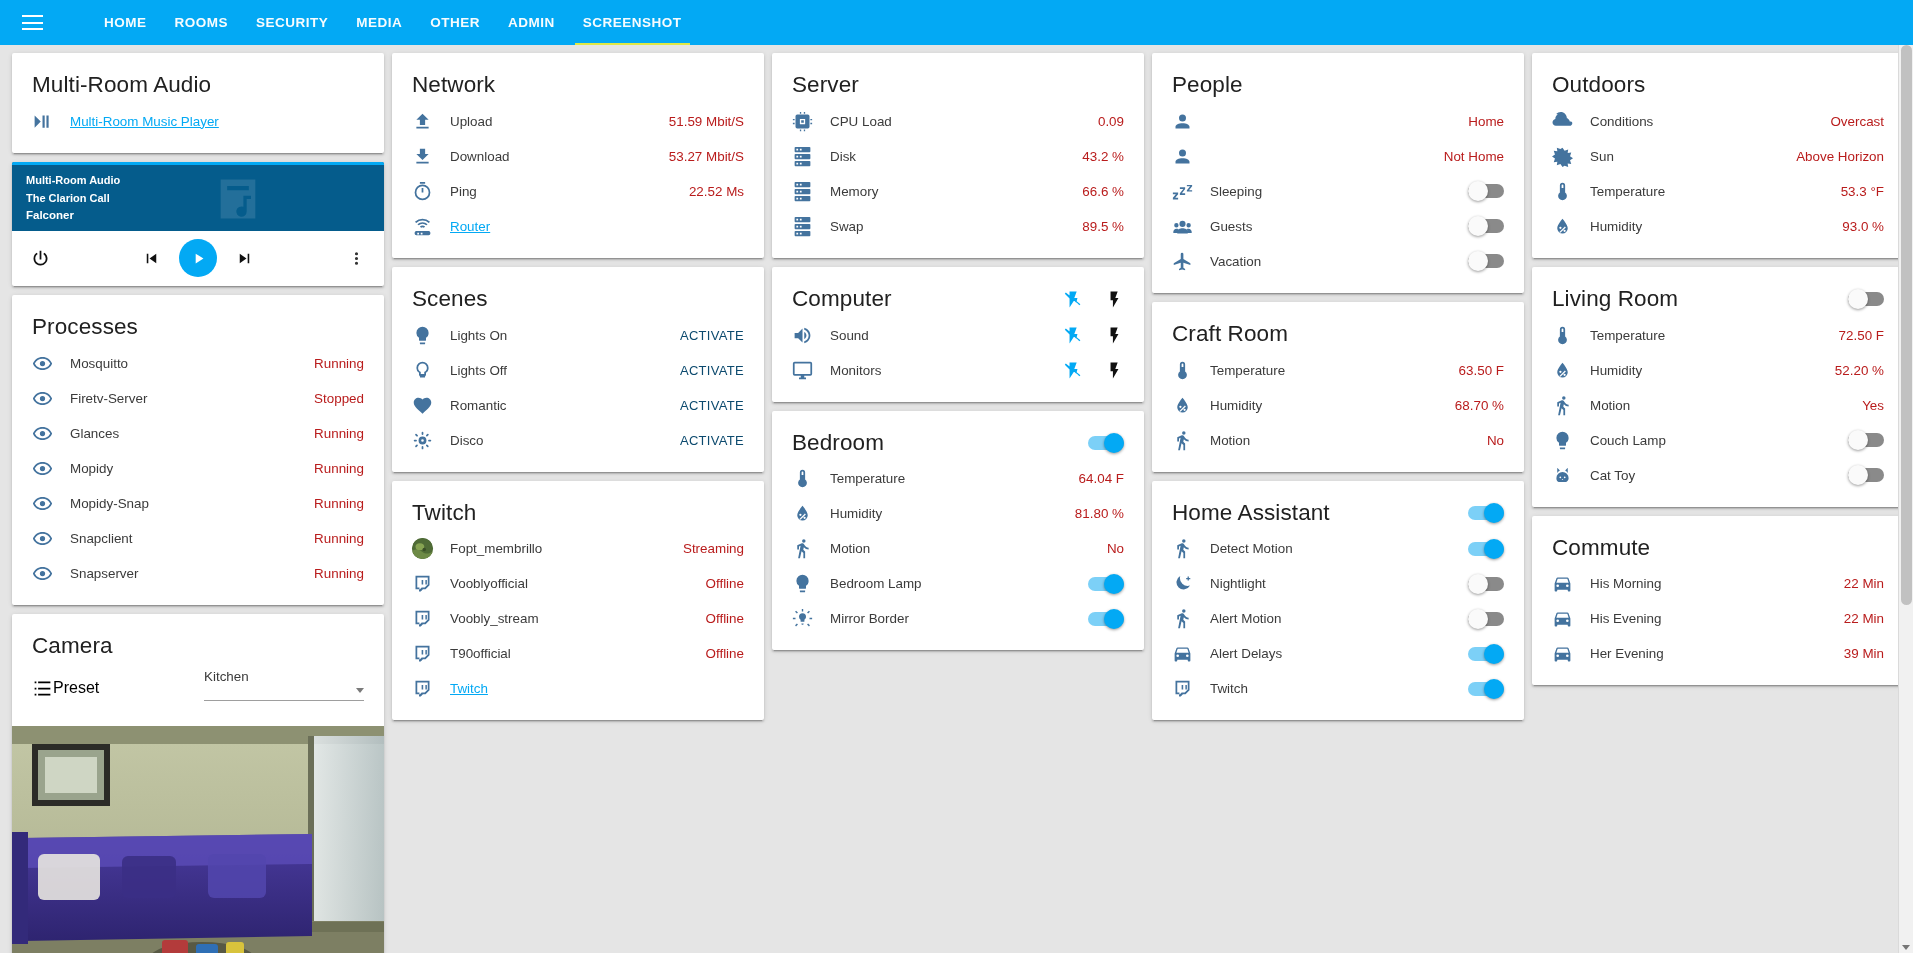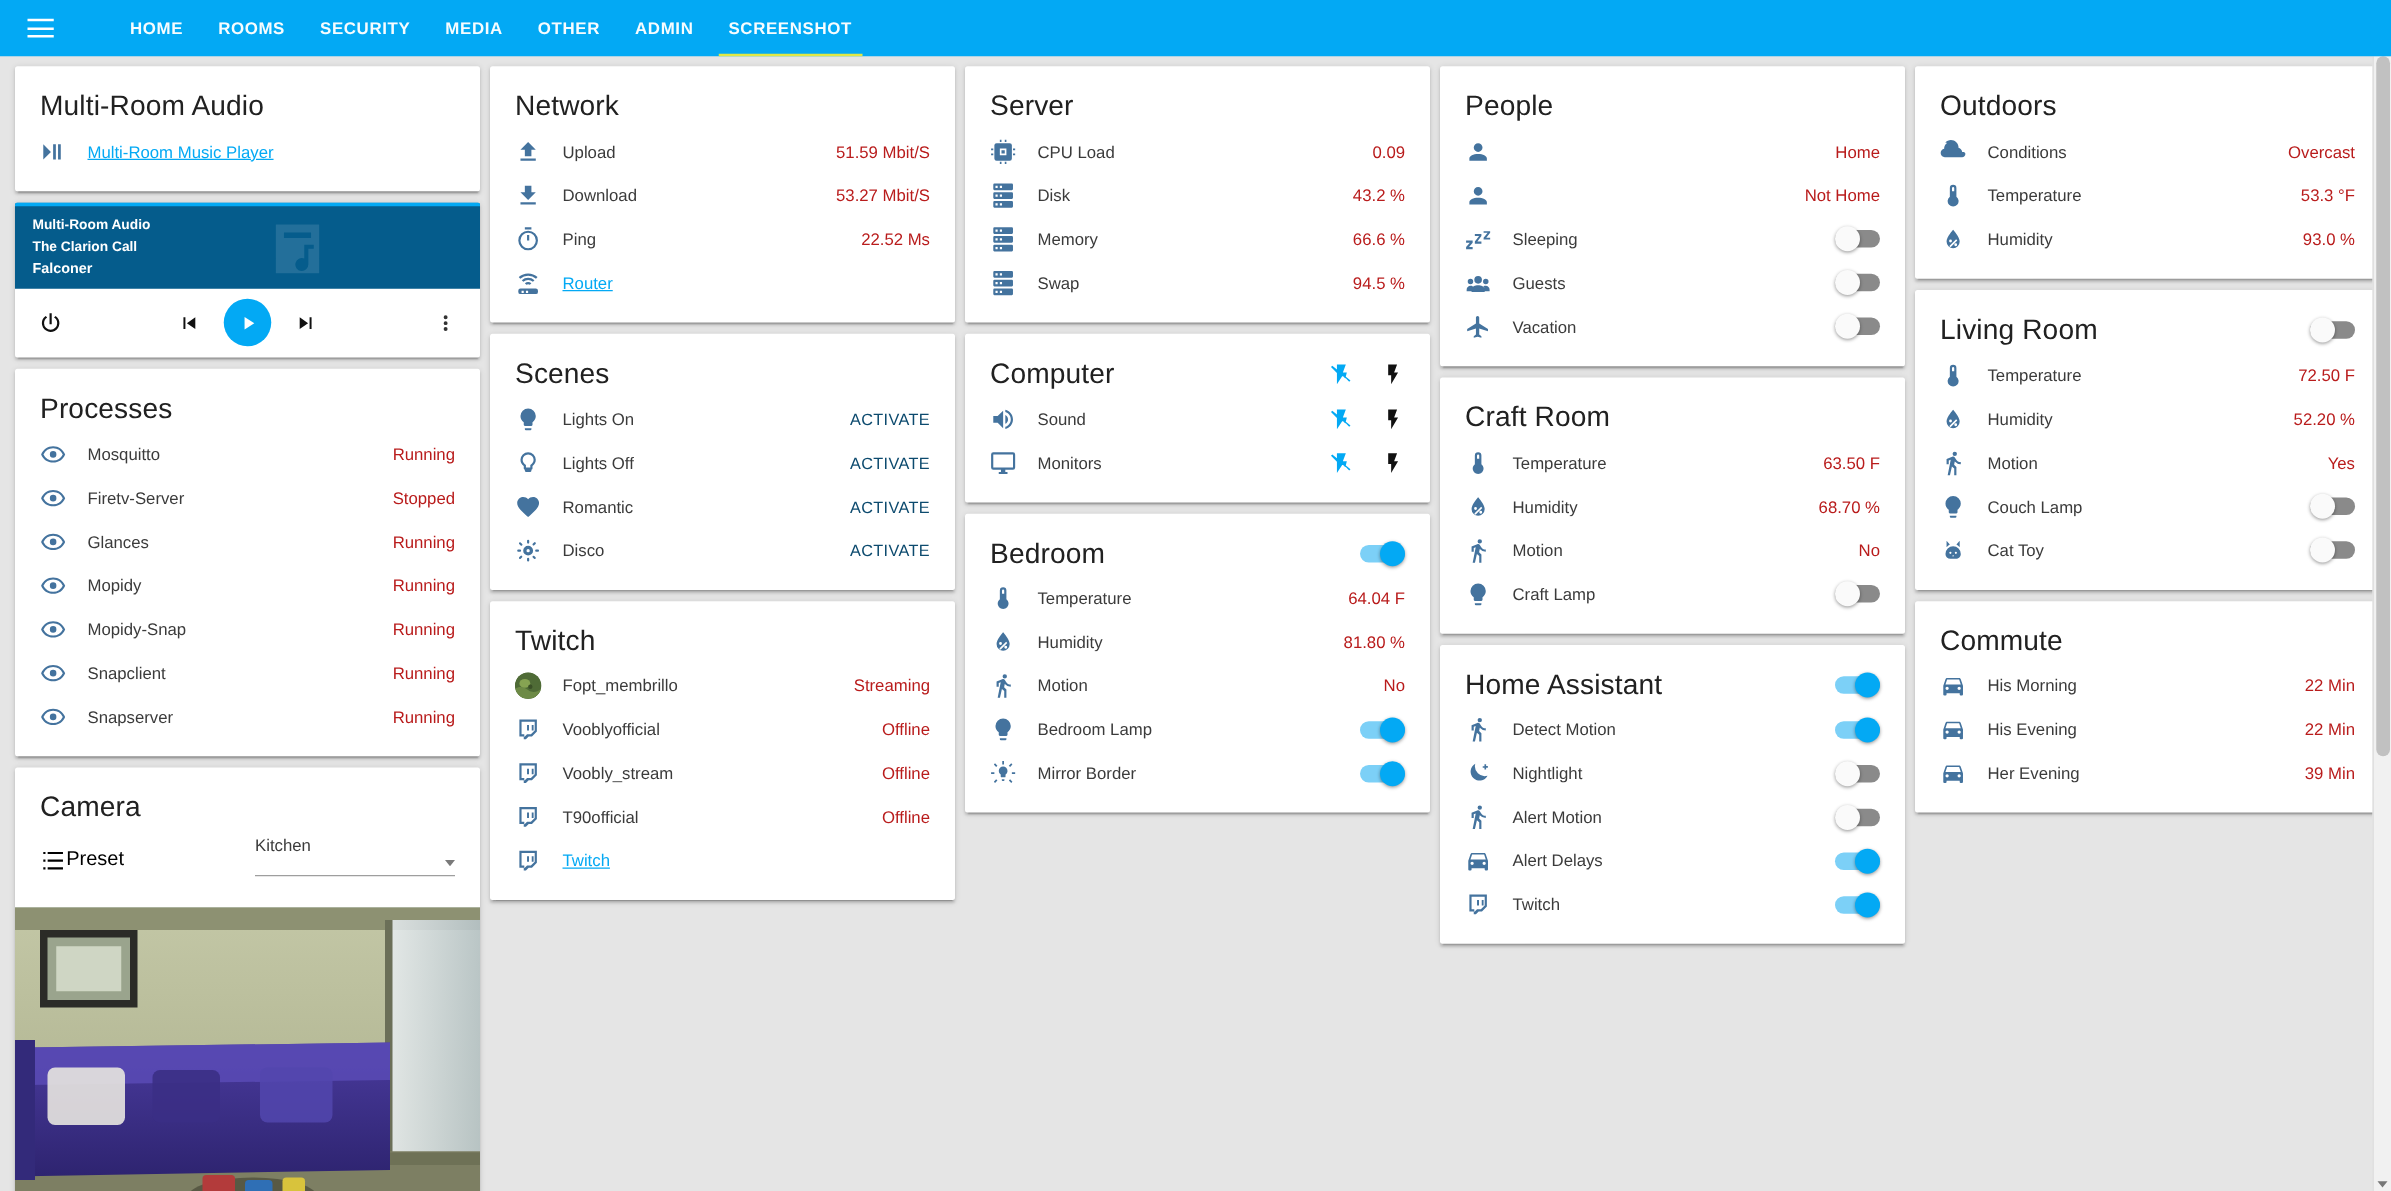"Sun" div.row { html: none -> <div> <div> <svg> <path></path> </svg> </div> <div>Sun</div> <div>Above Horizon</div> </div> }
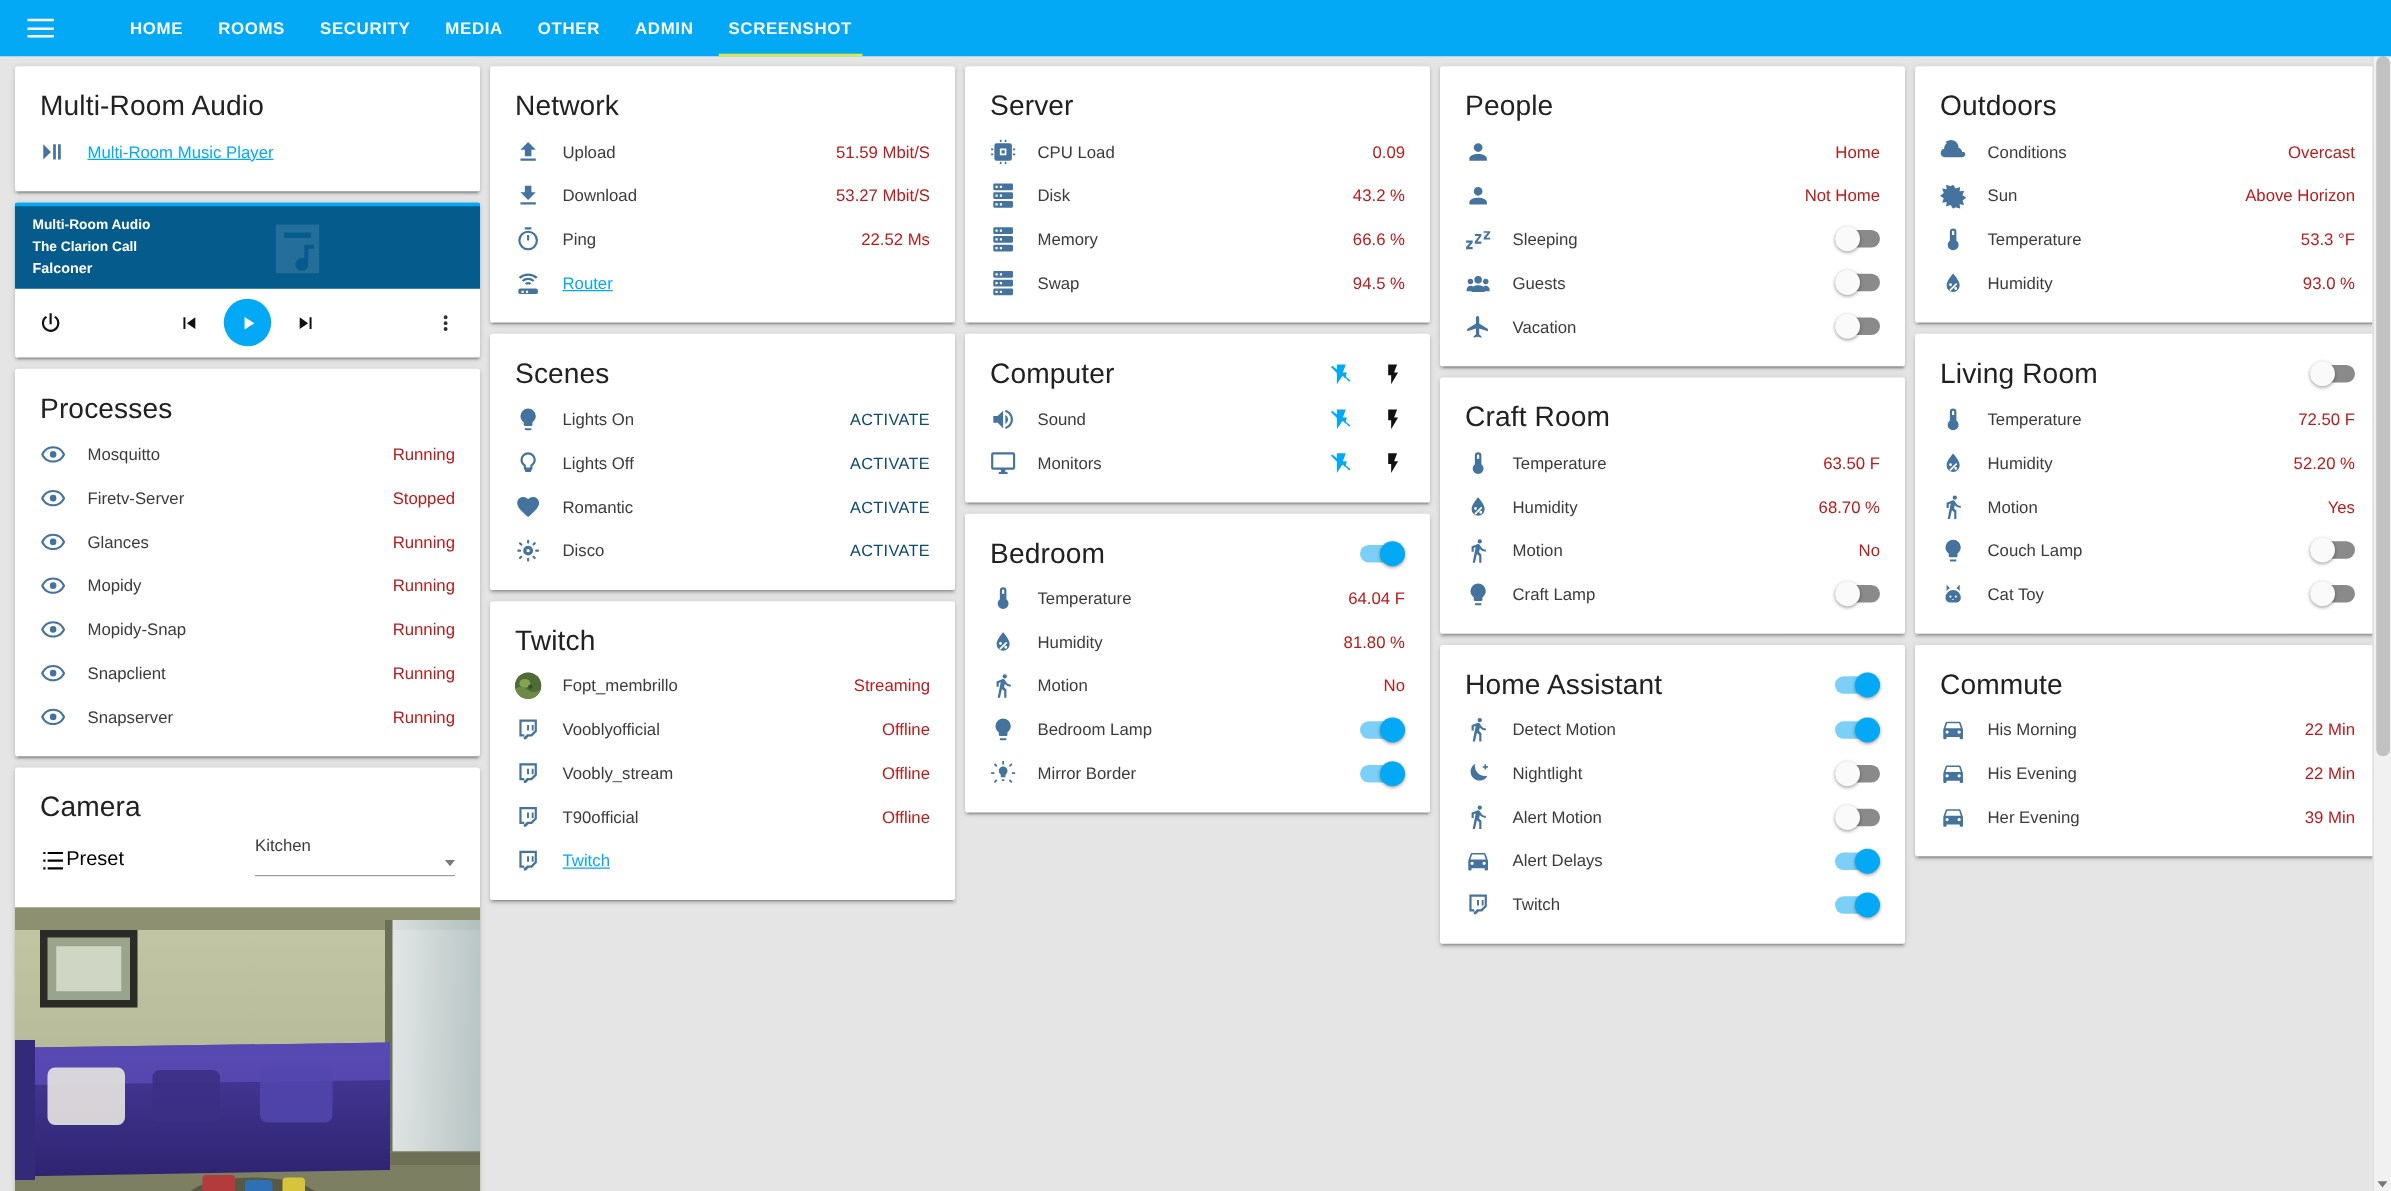"94.5 %" div.val { text: 94.5 -> 89.5 }
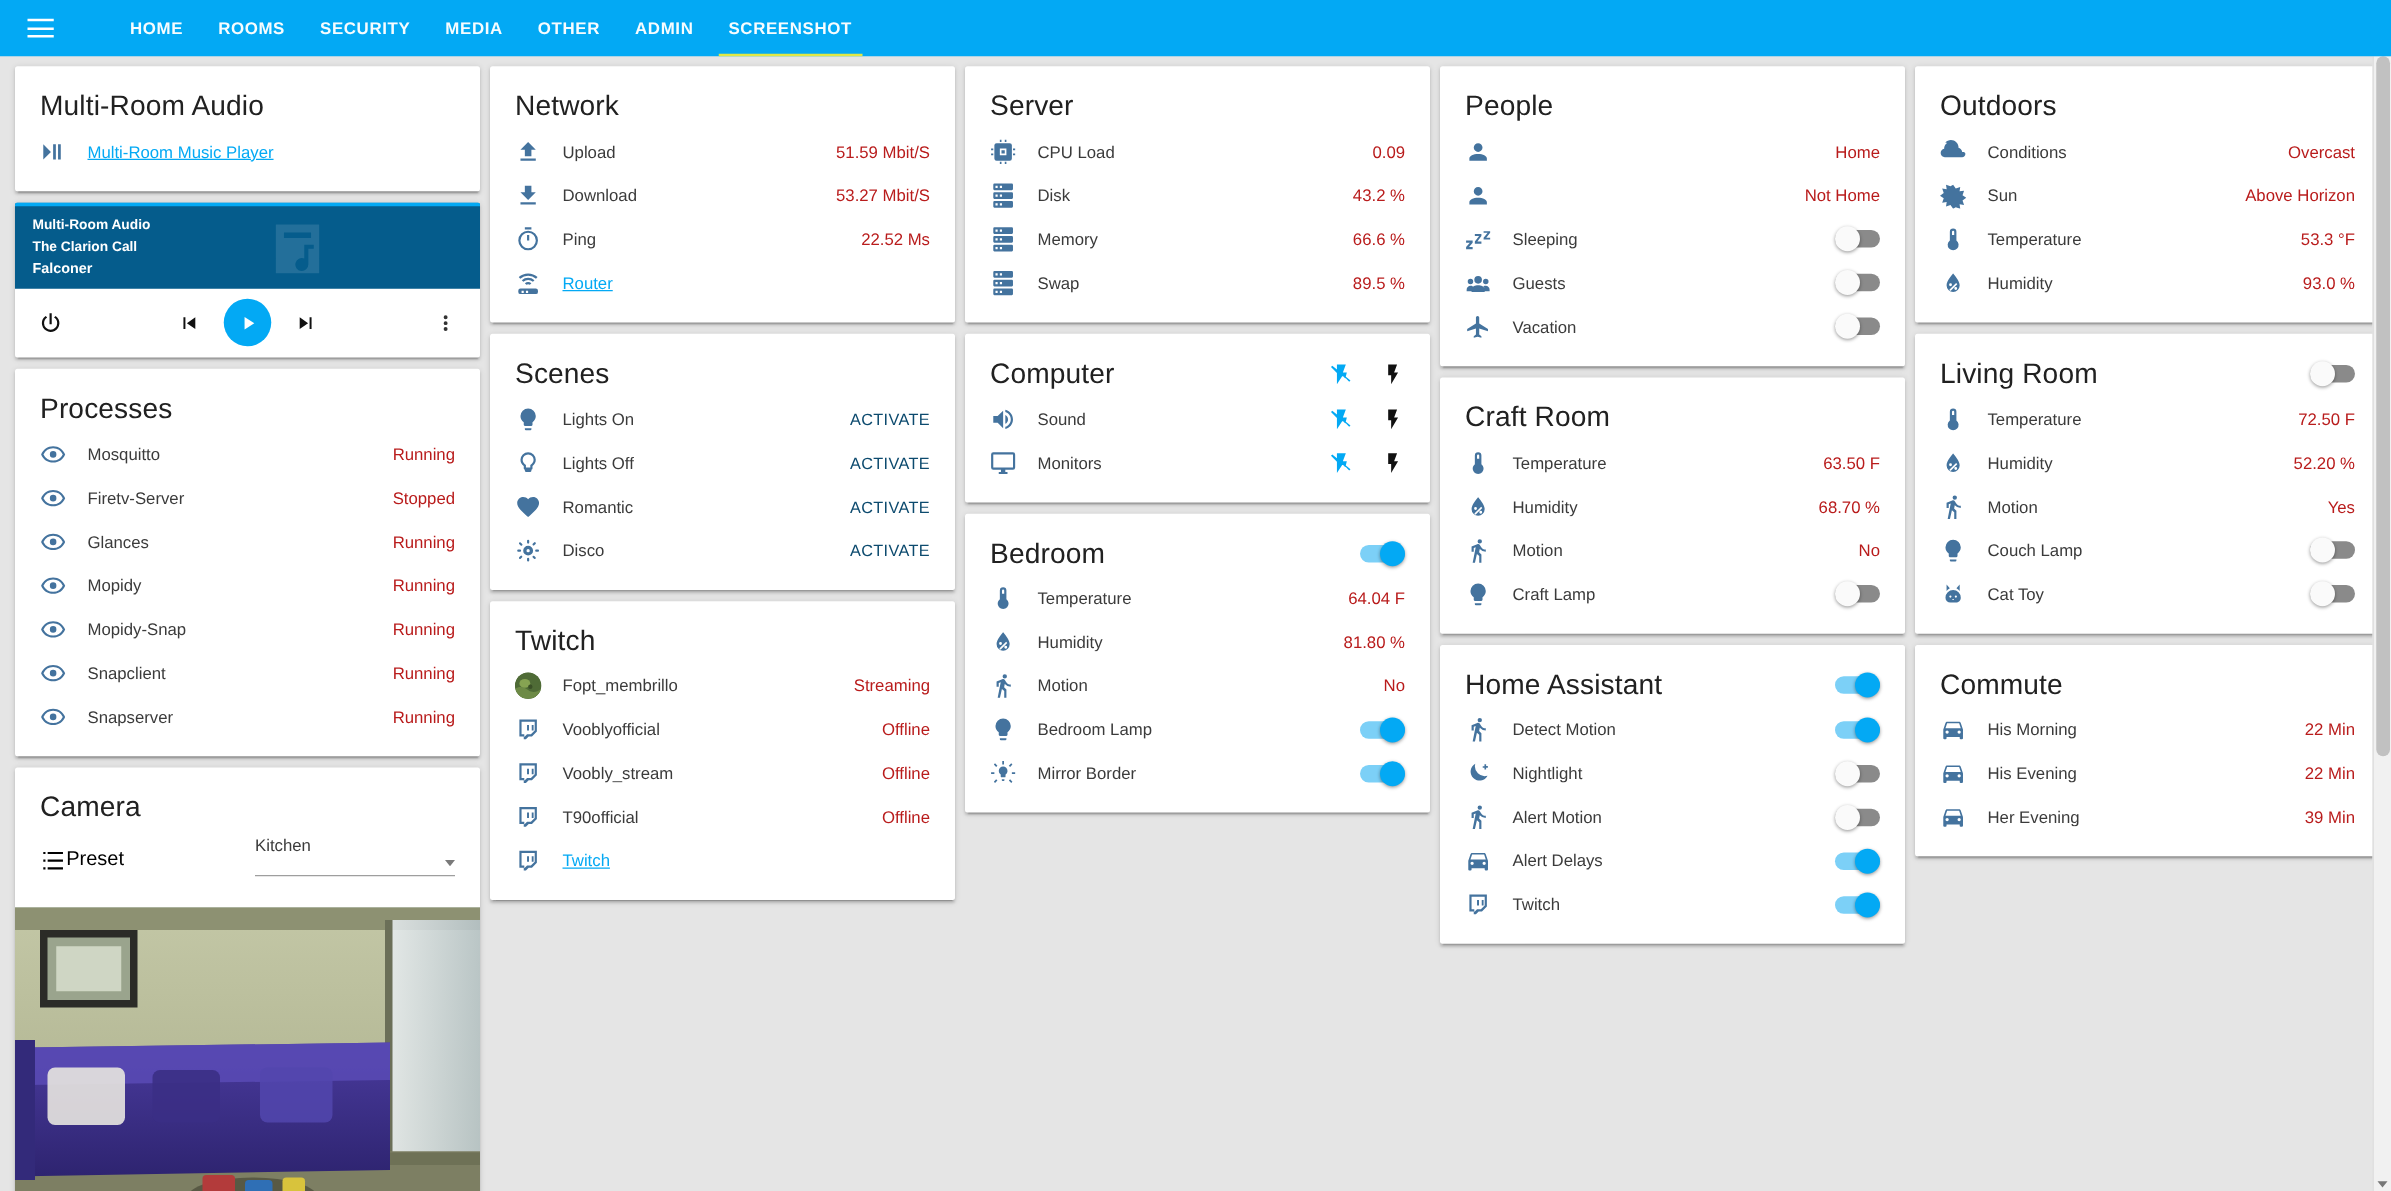"Craft Lamp" div.row { html: <div> <div> <svg> <path></path> </svg> </div> <div>Craft Lamp</div> <div> <div></div> </div> </div> -> none }
